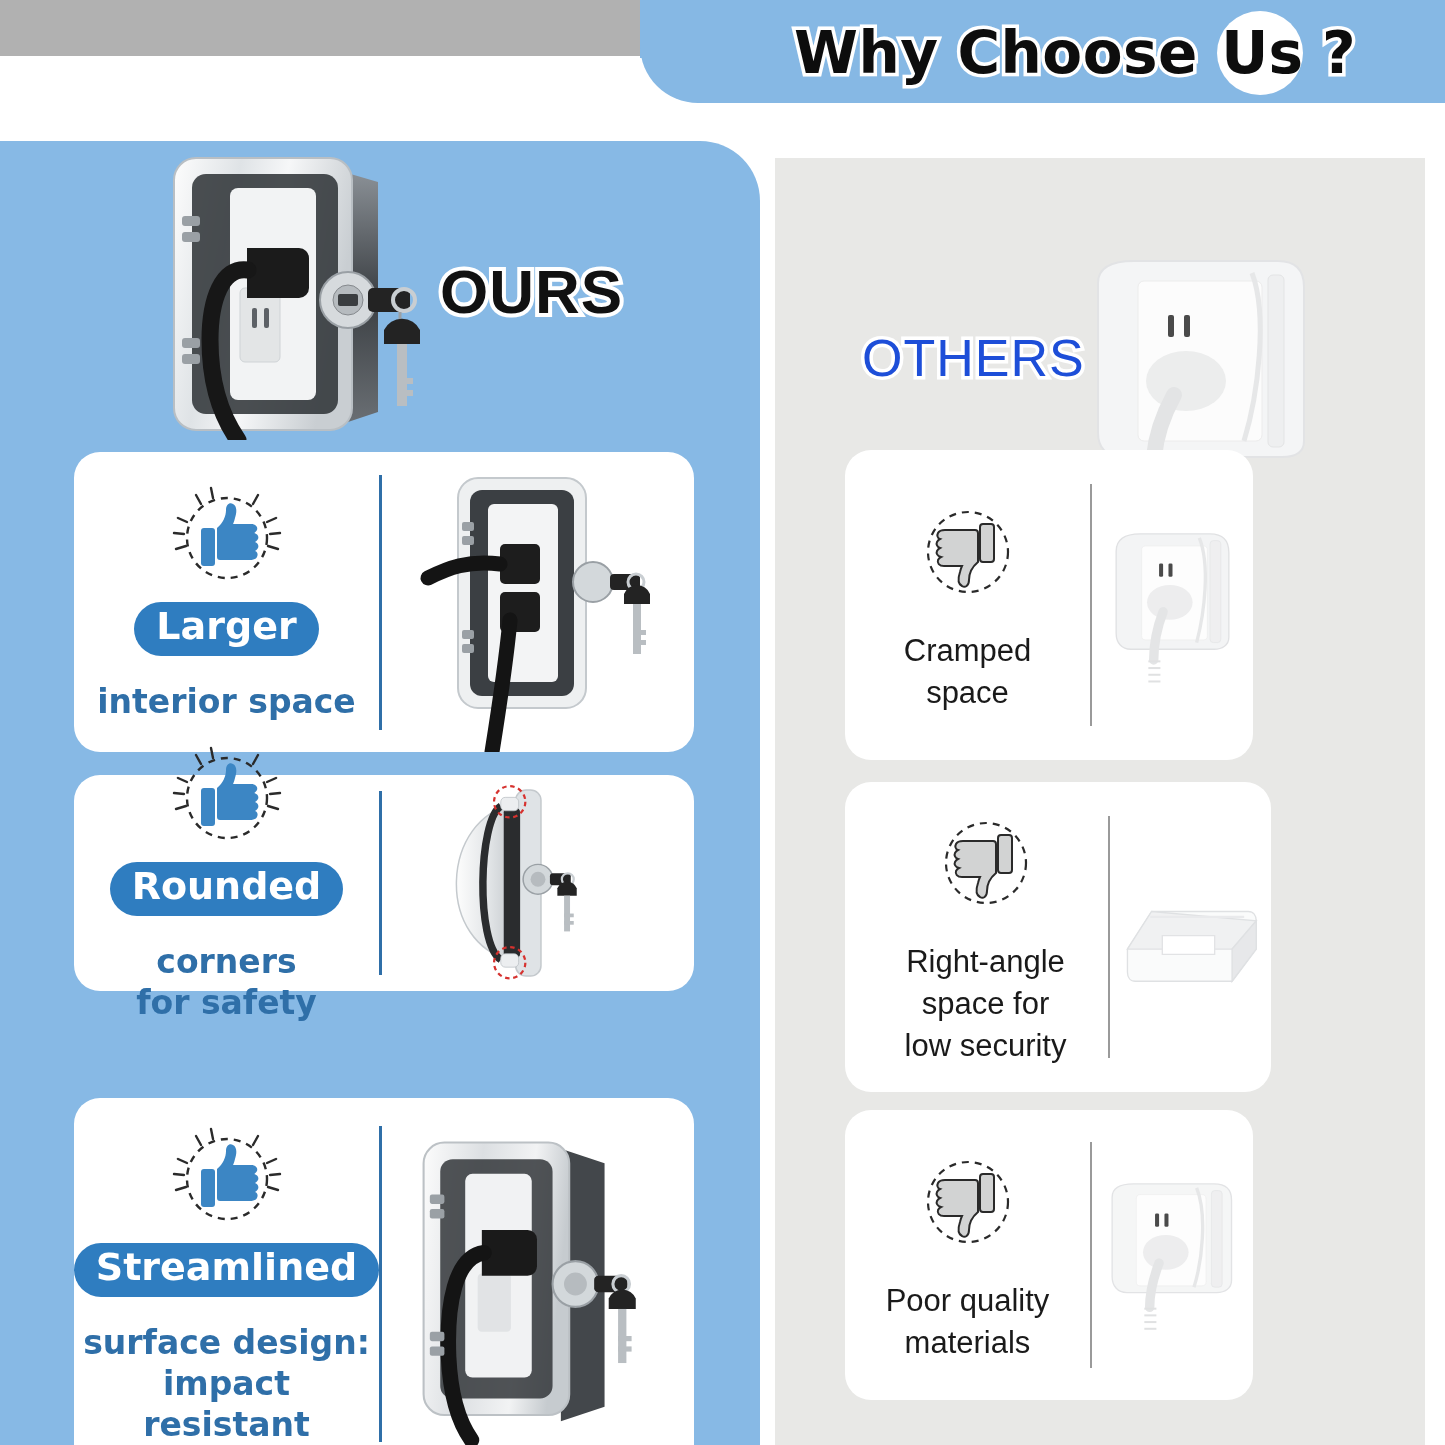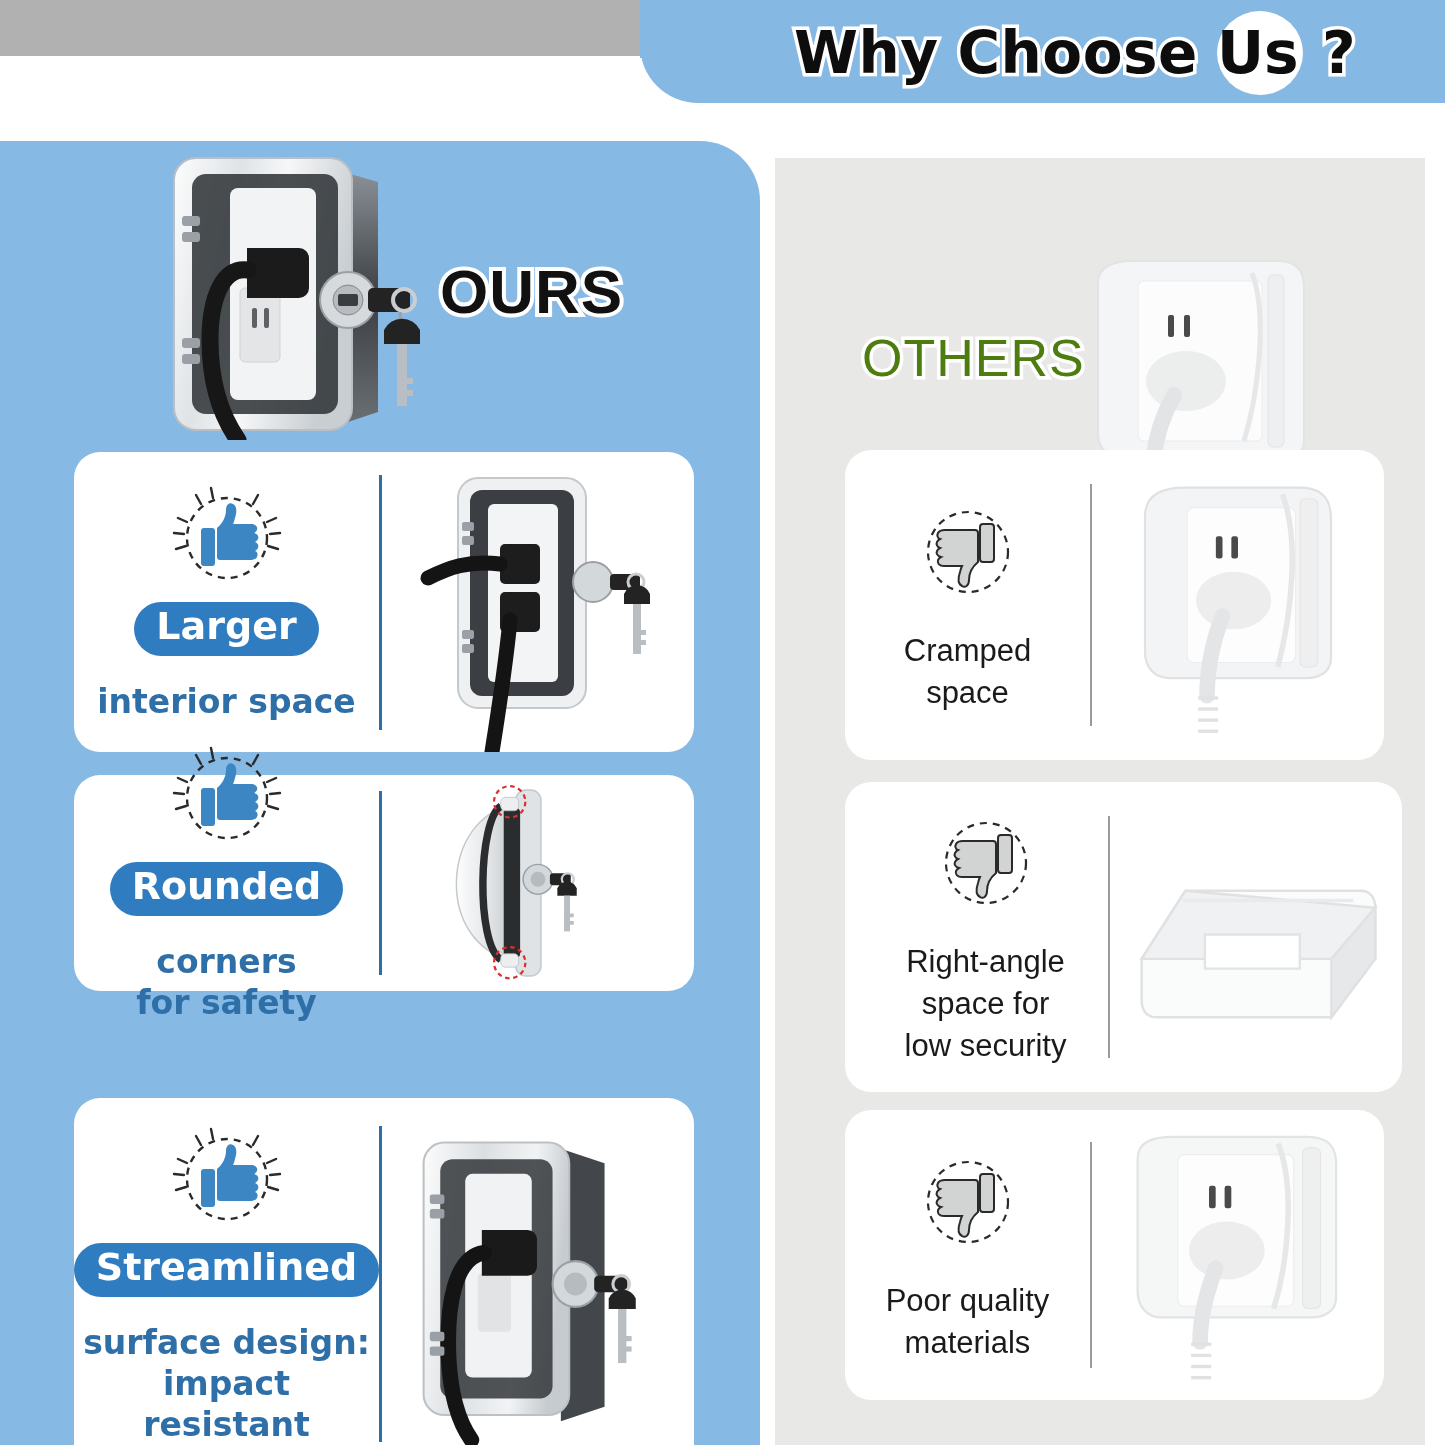"Us" .title-us-wrap { justify-content: flex-start -> flex-end }
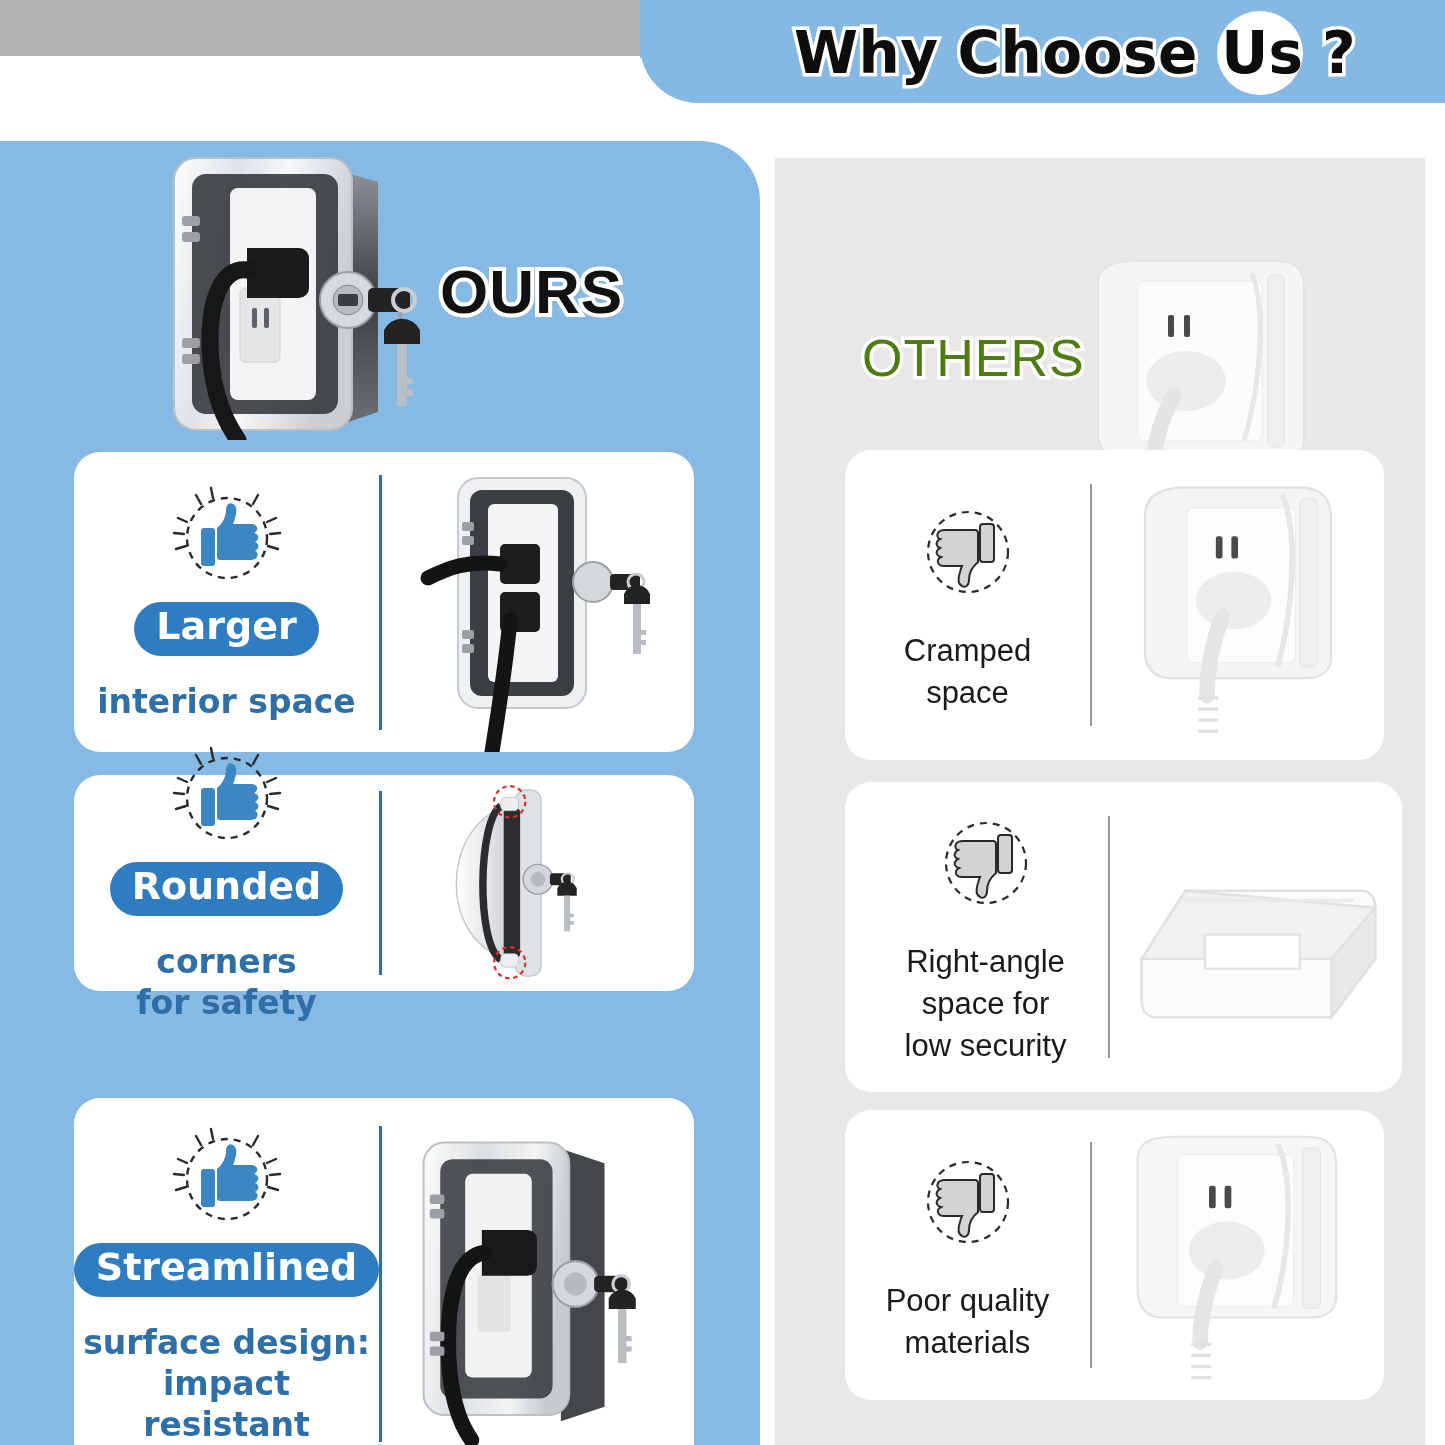"OTHERS" .label-others { color: #4d7c0f -> #1d4ed8 }
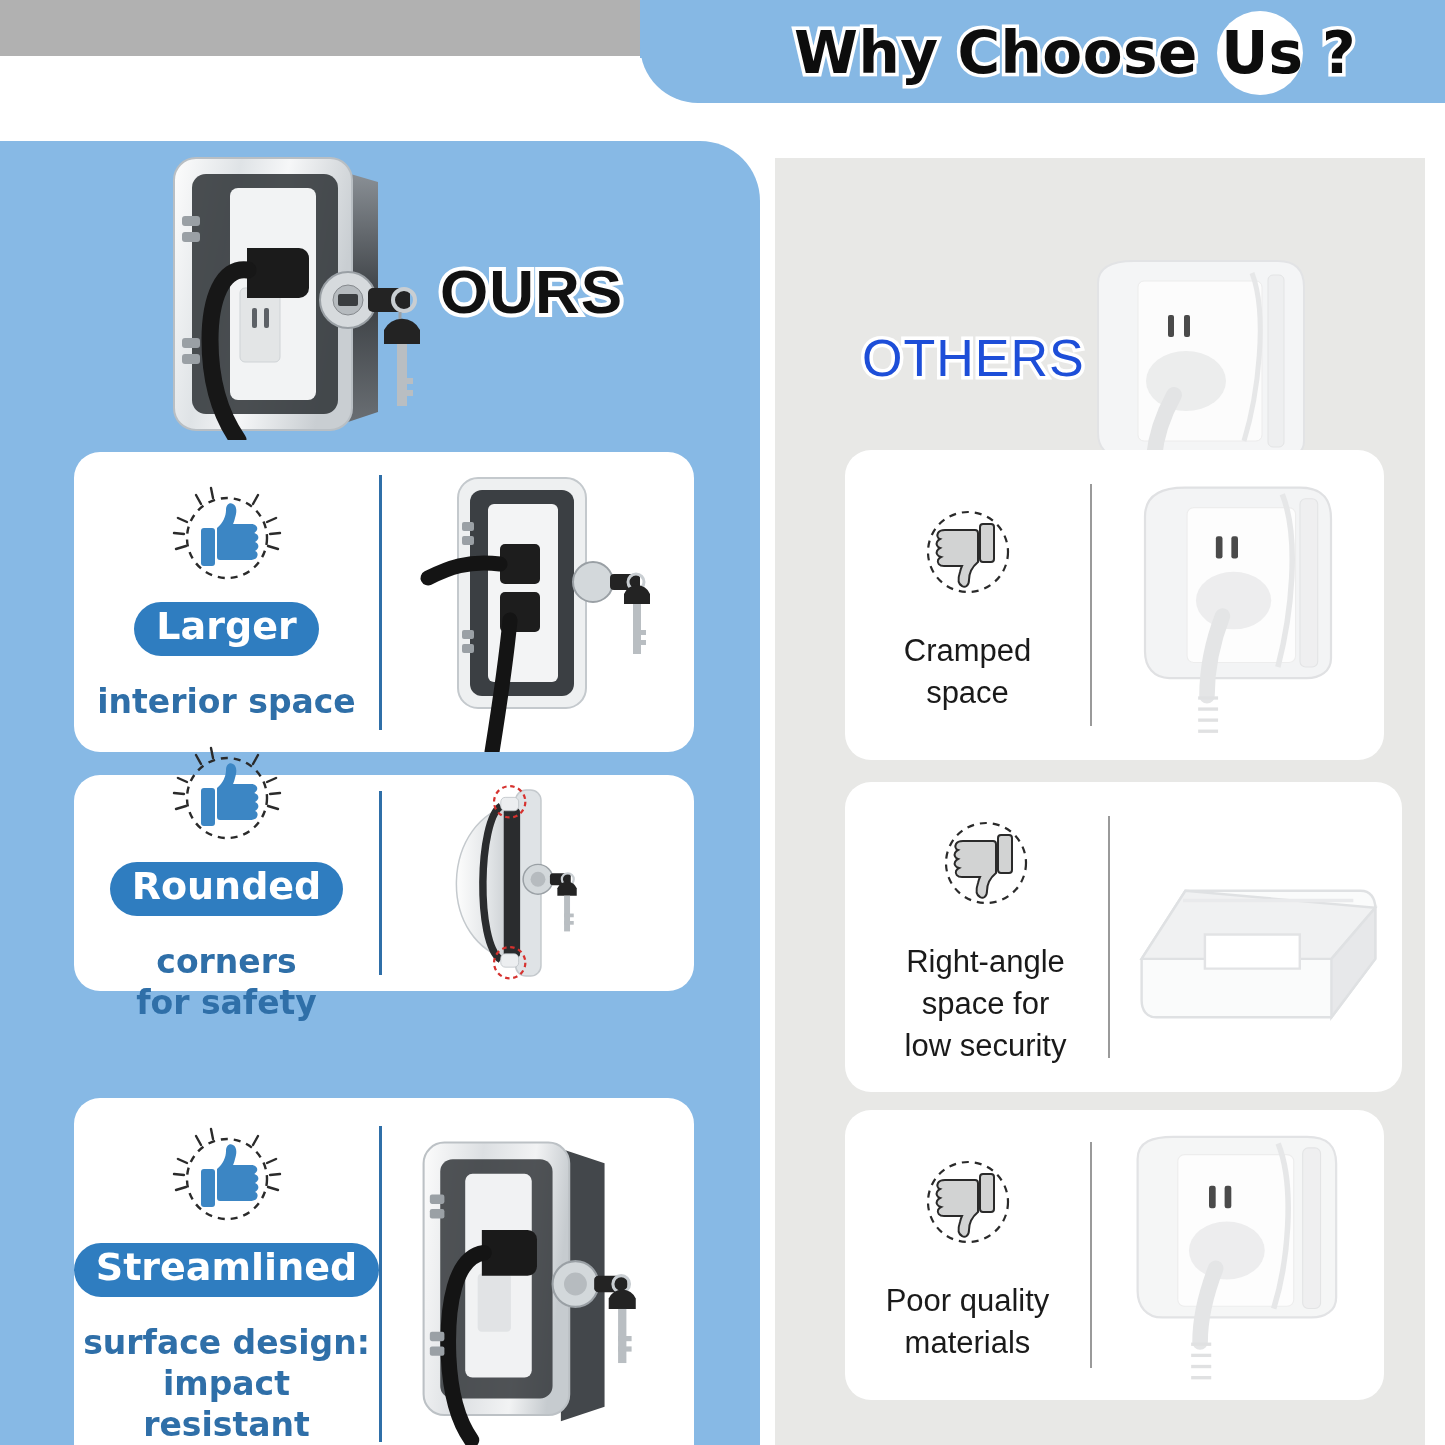"Cramped" .card-r { width: 539px -> 408px }
